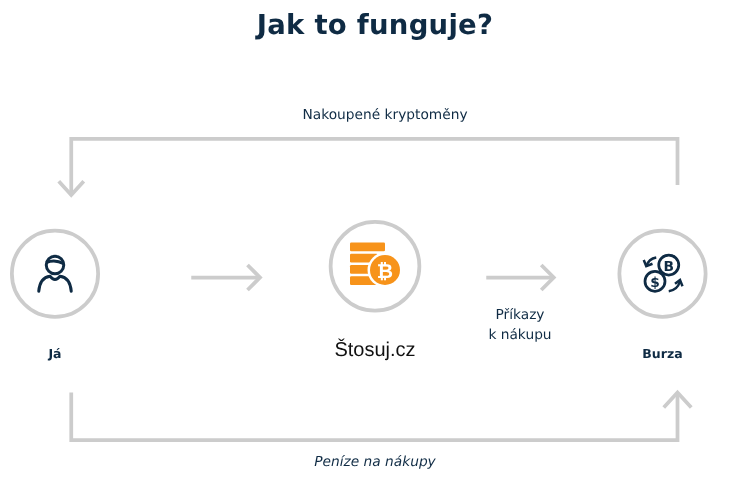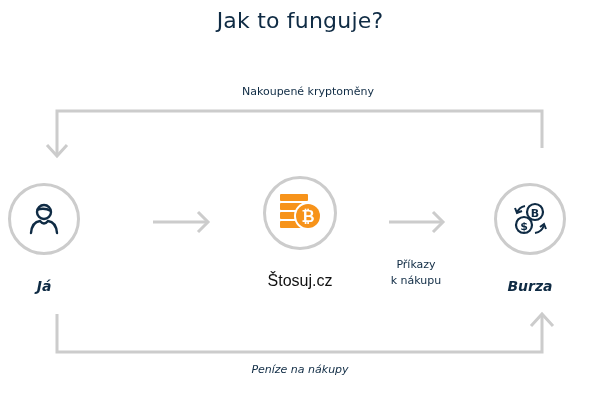"Jak to funguje?" .title { font-weight: normal -> bold }
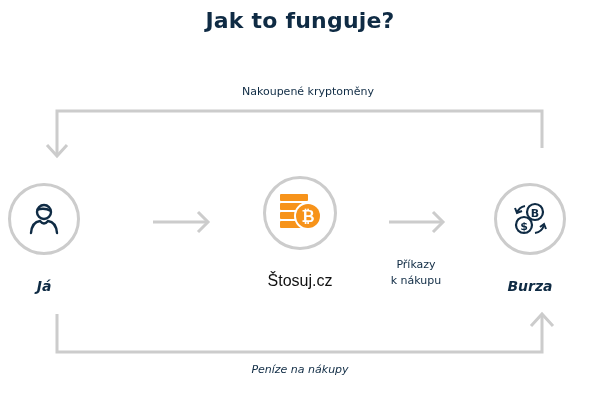"Příkazy" div.label { top: 257px -> 244px }
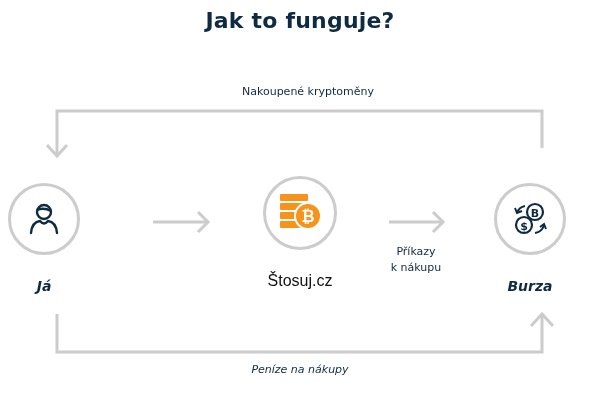"Já" .node-label { font-size: 14px -> 10px; font-style: italic -> none }
